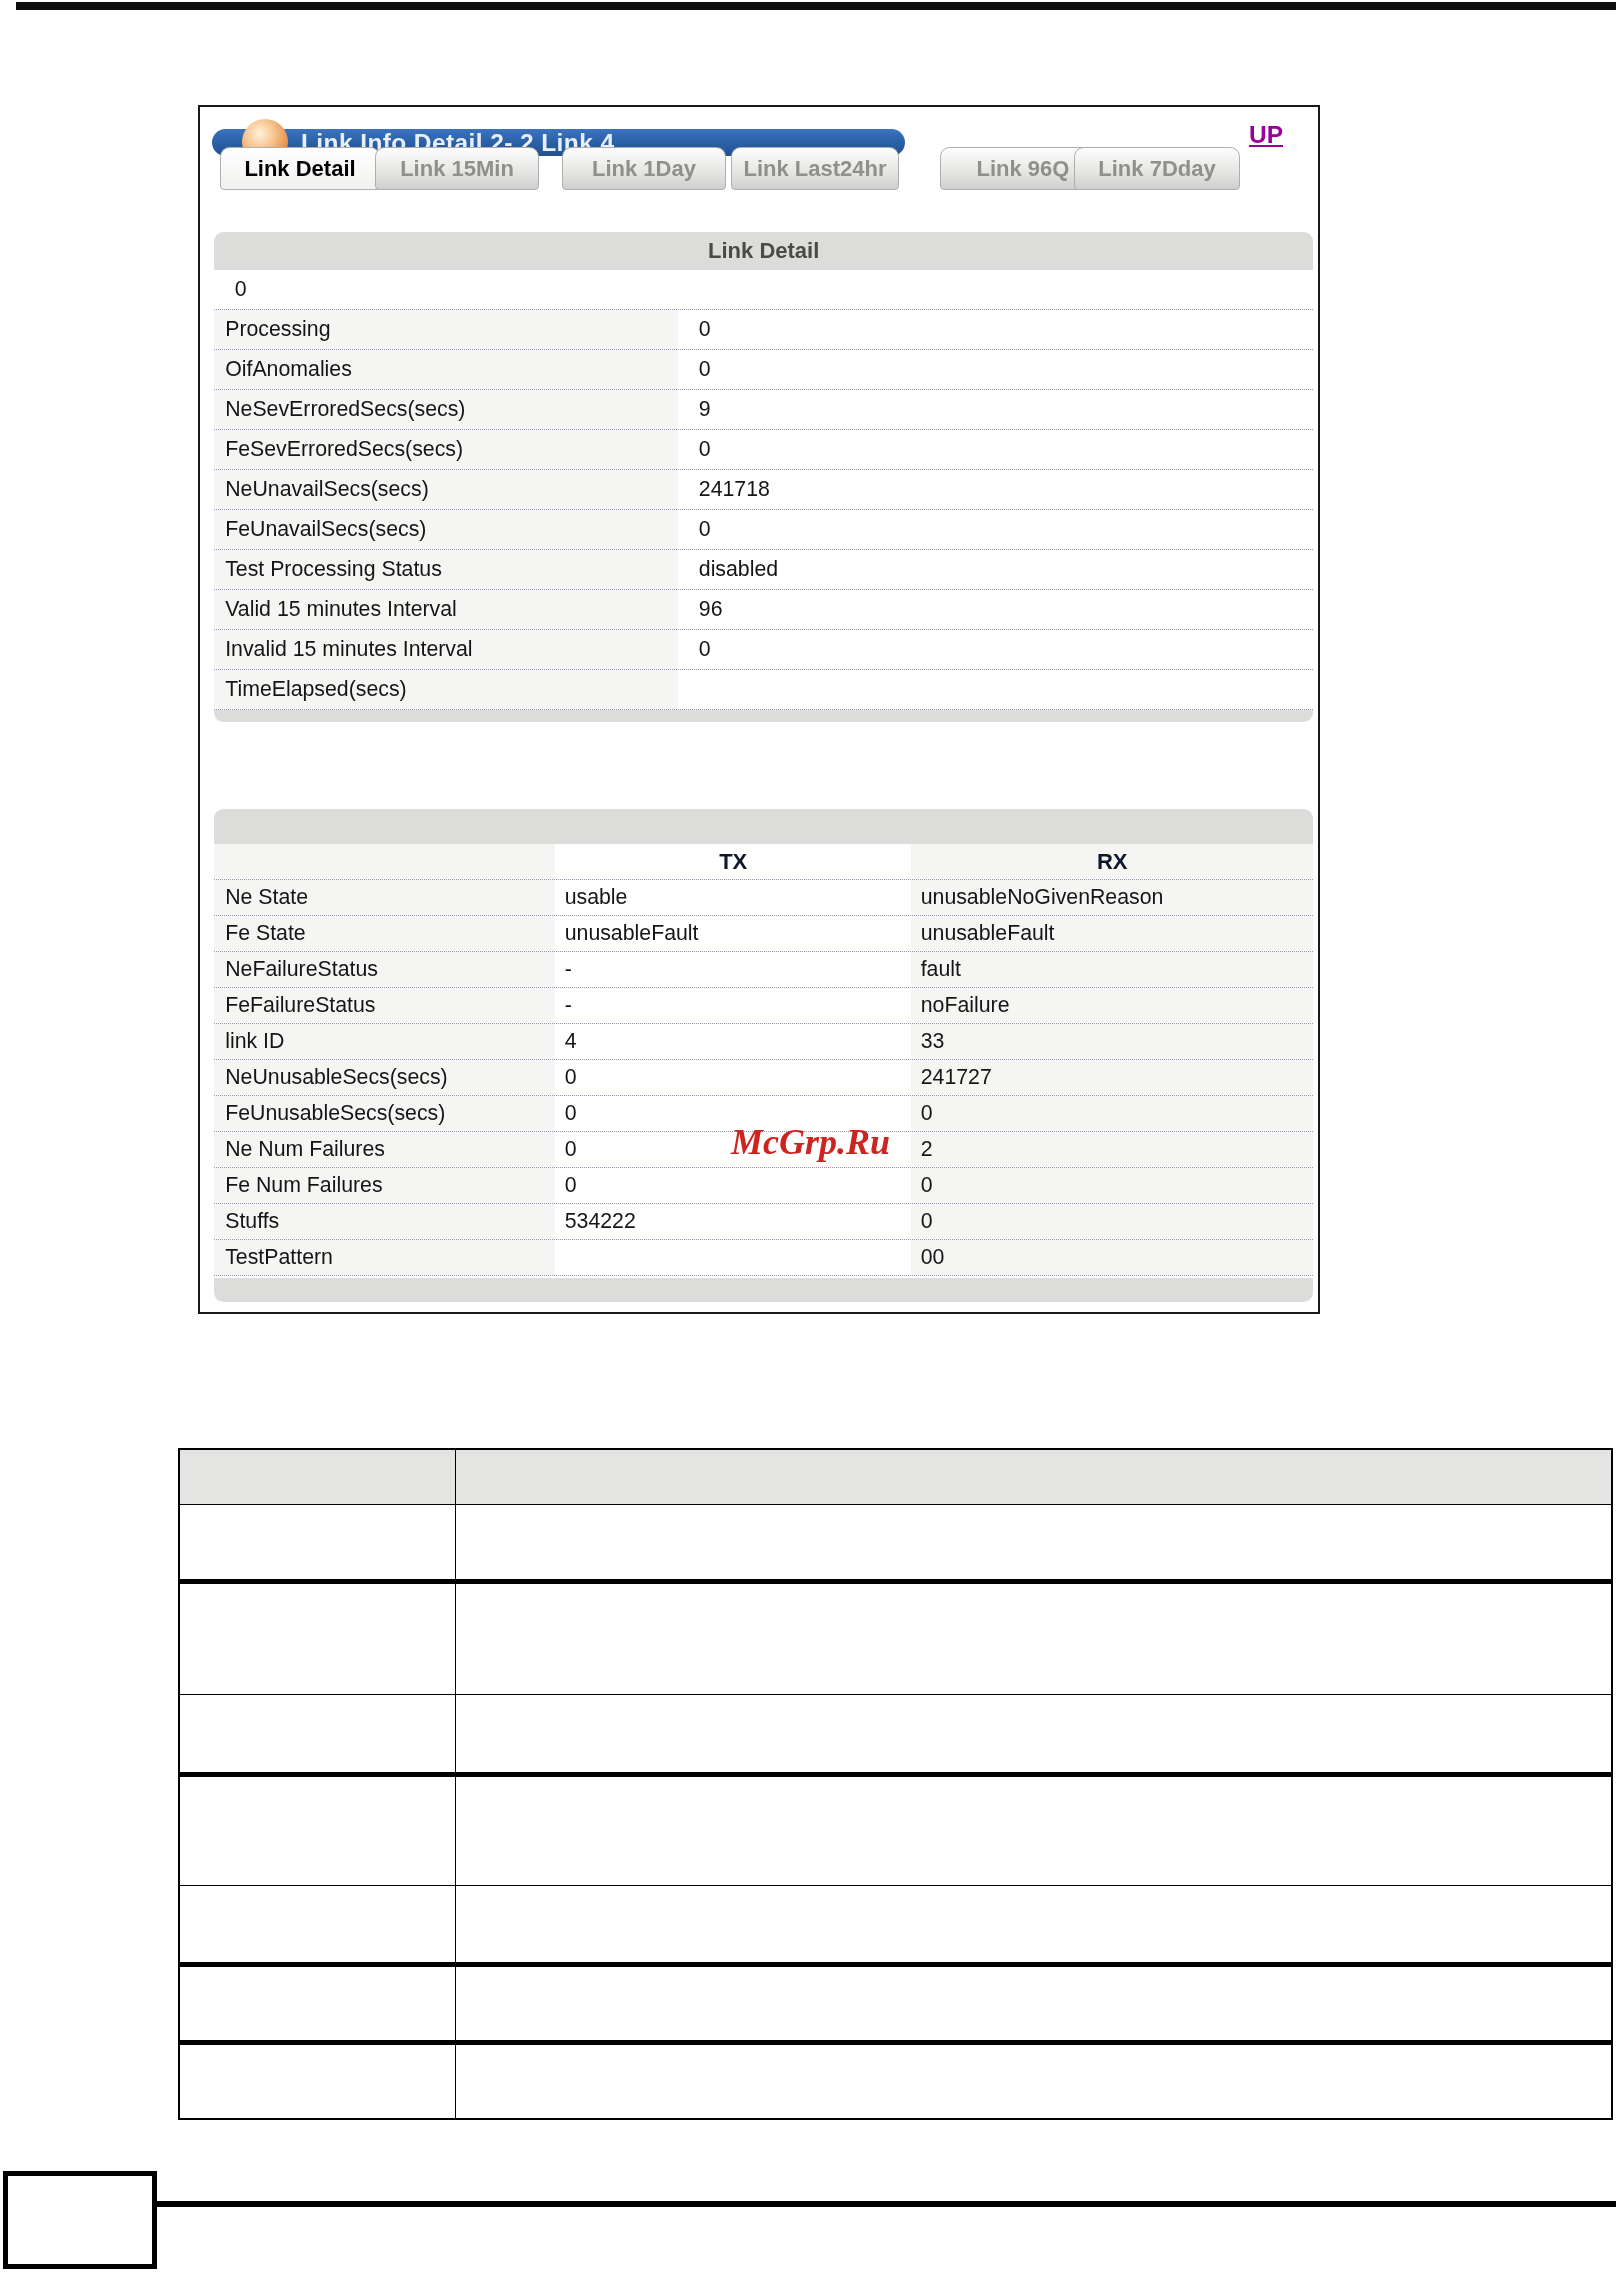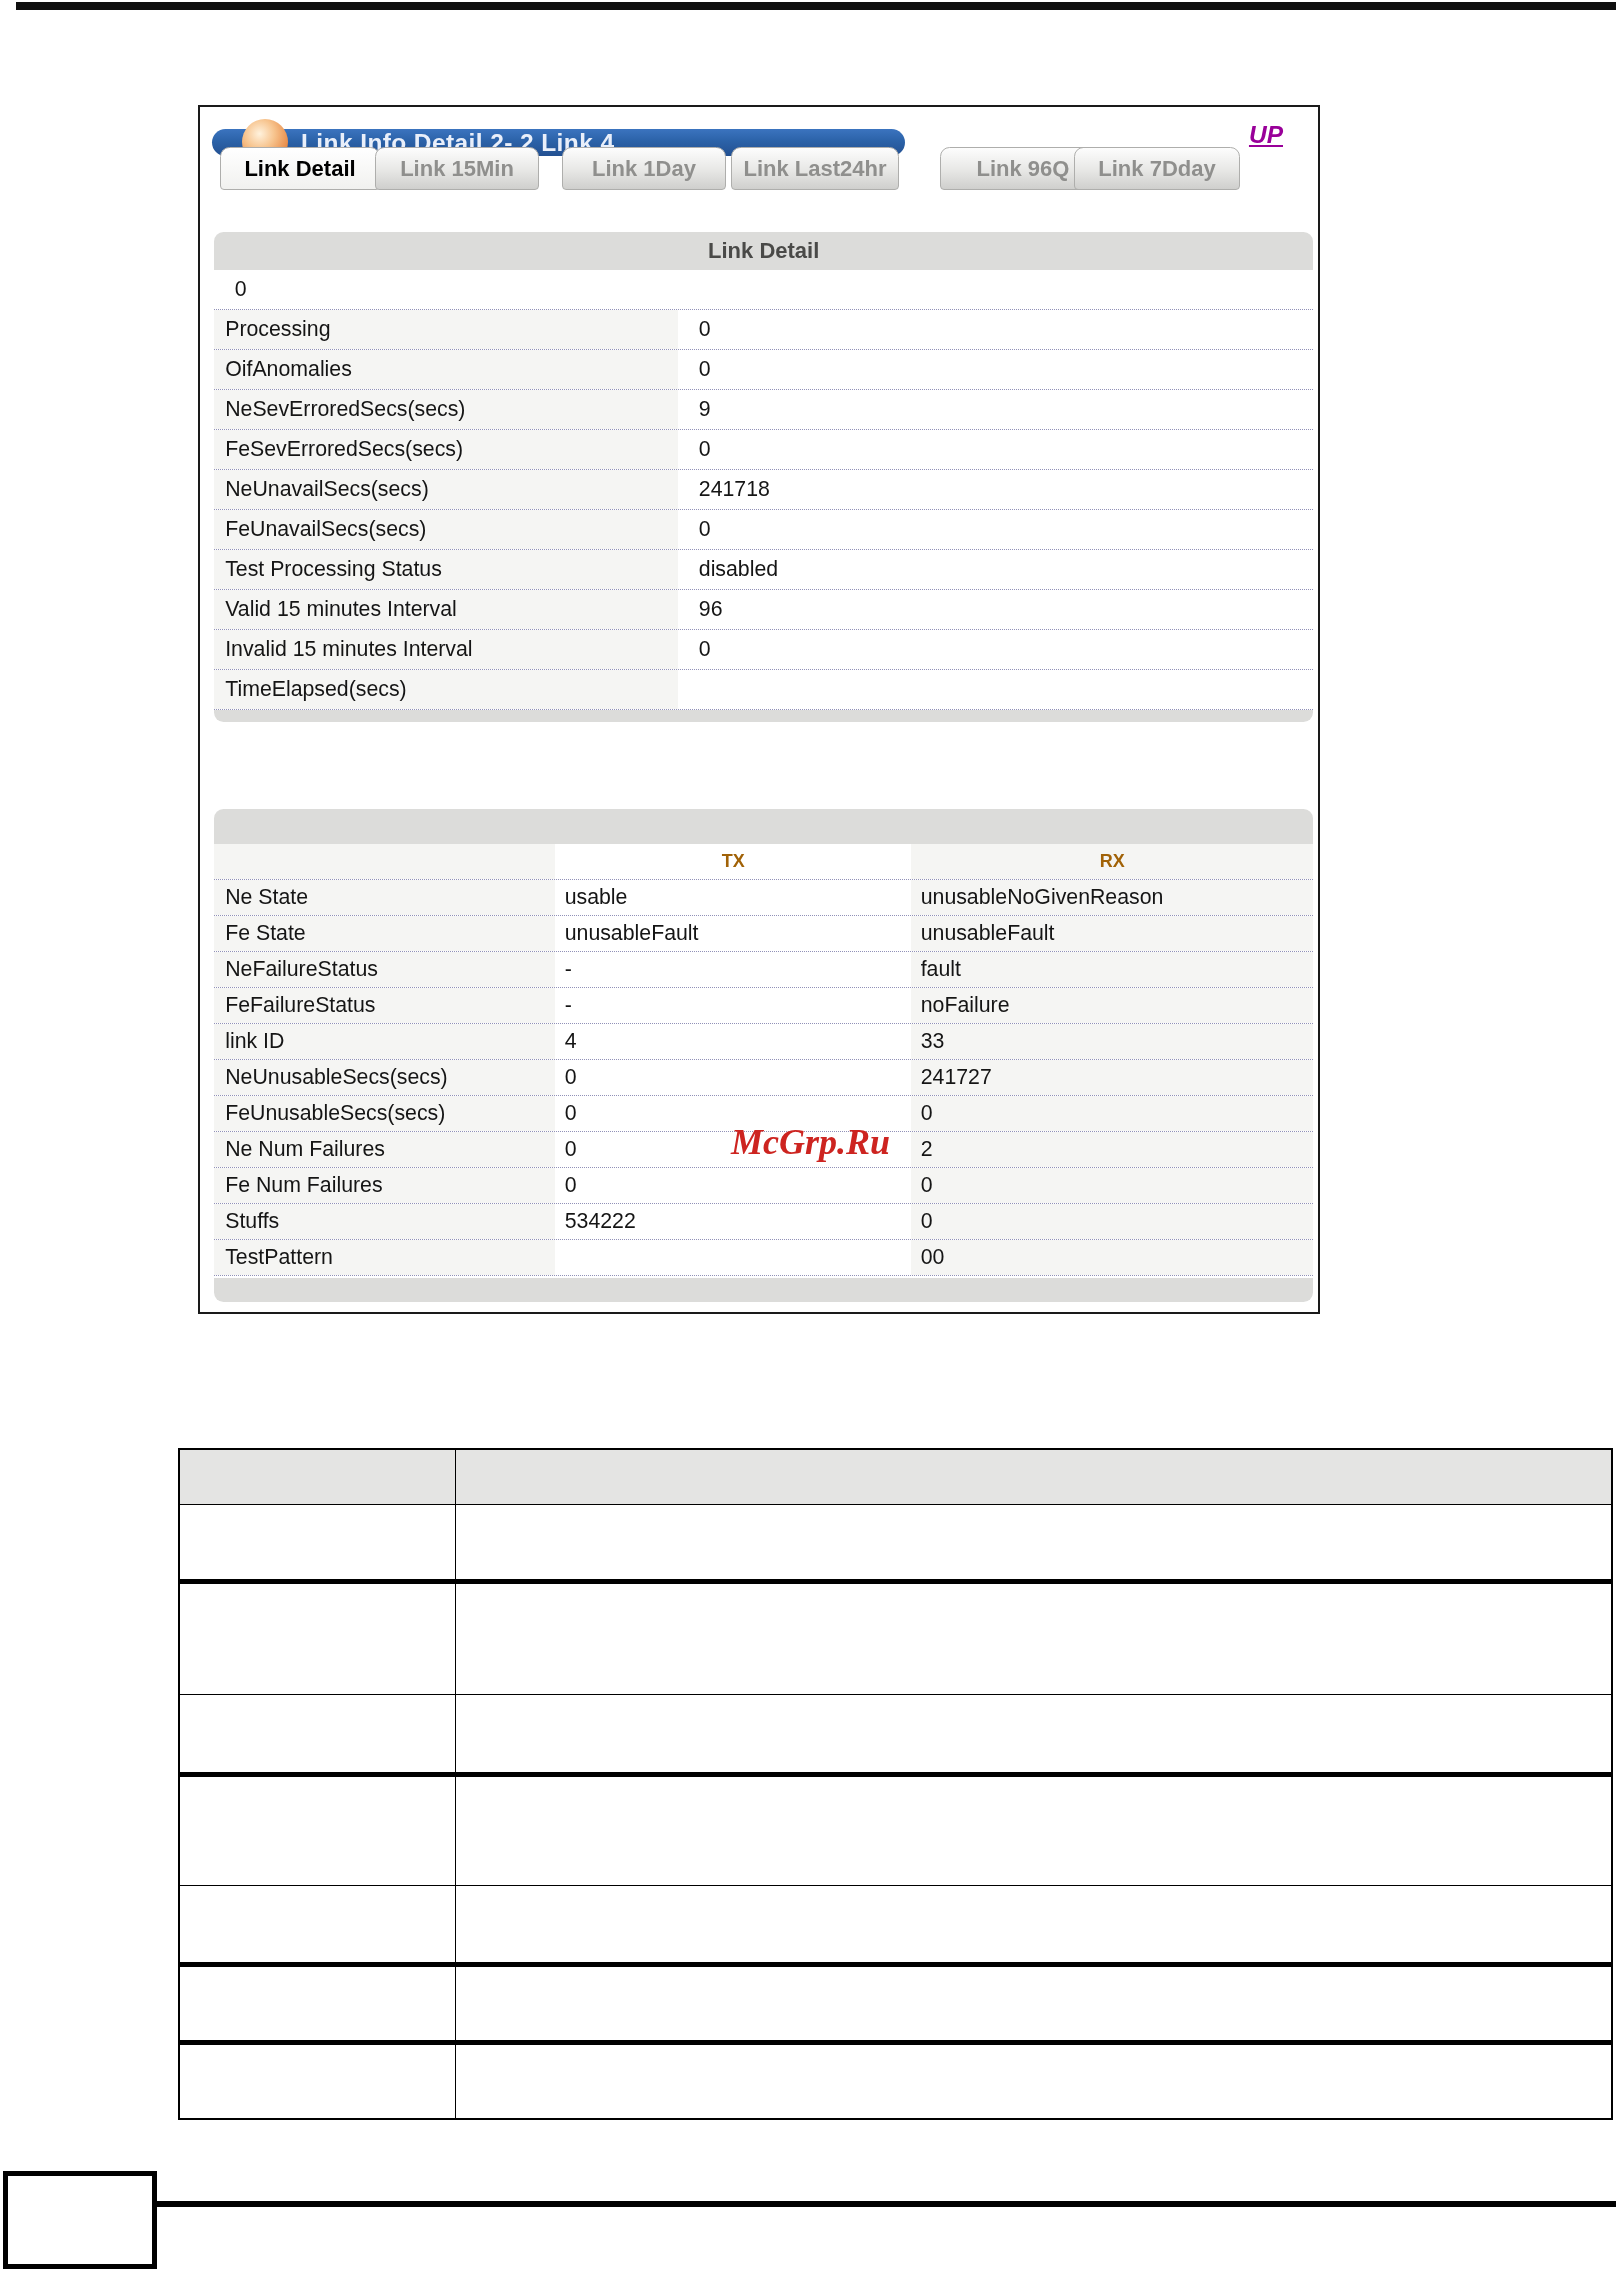"UP" .up-link { font-style: italic -> none }
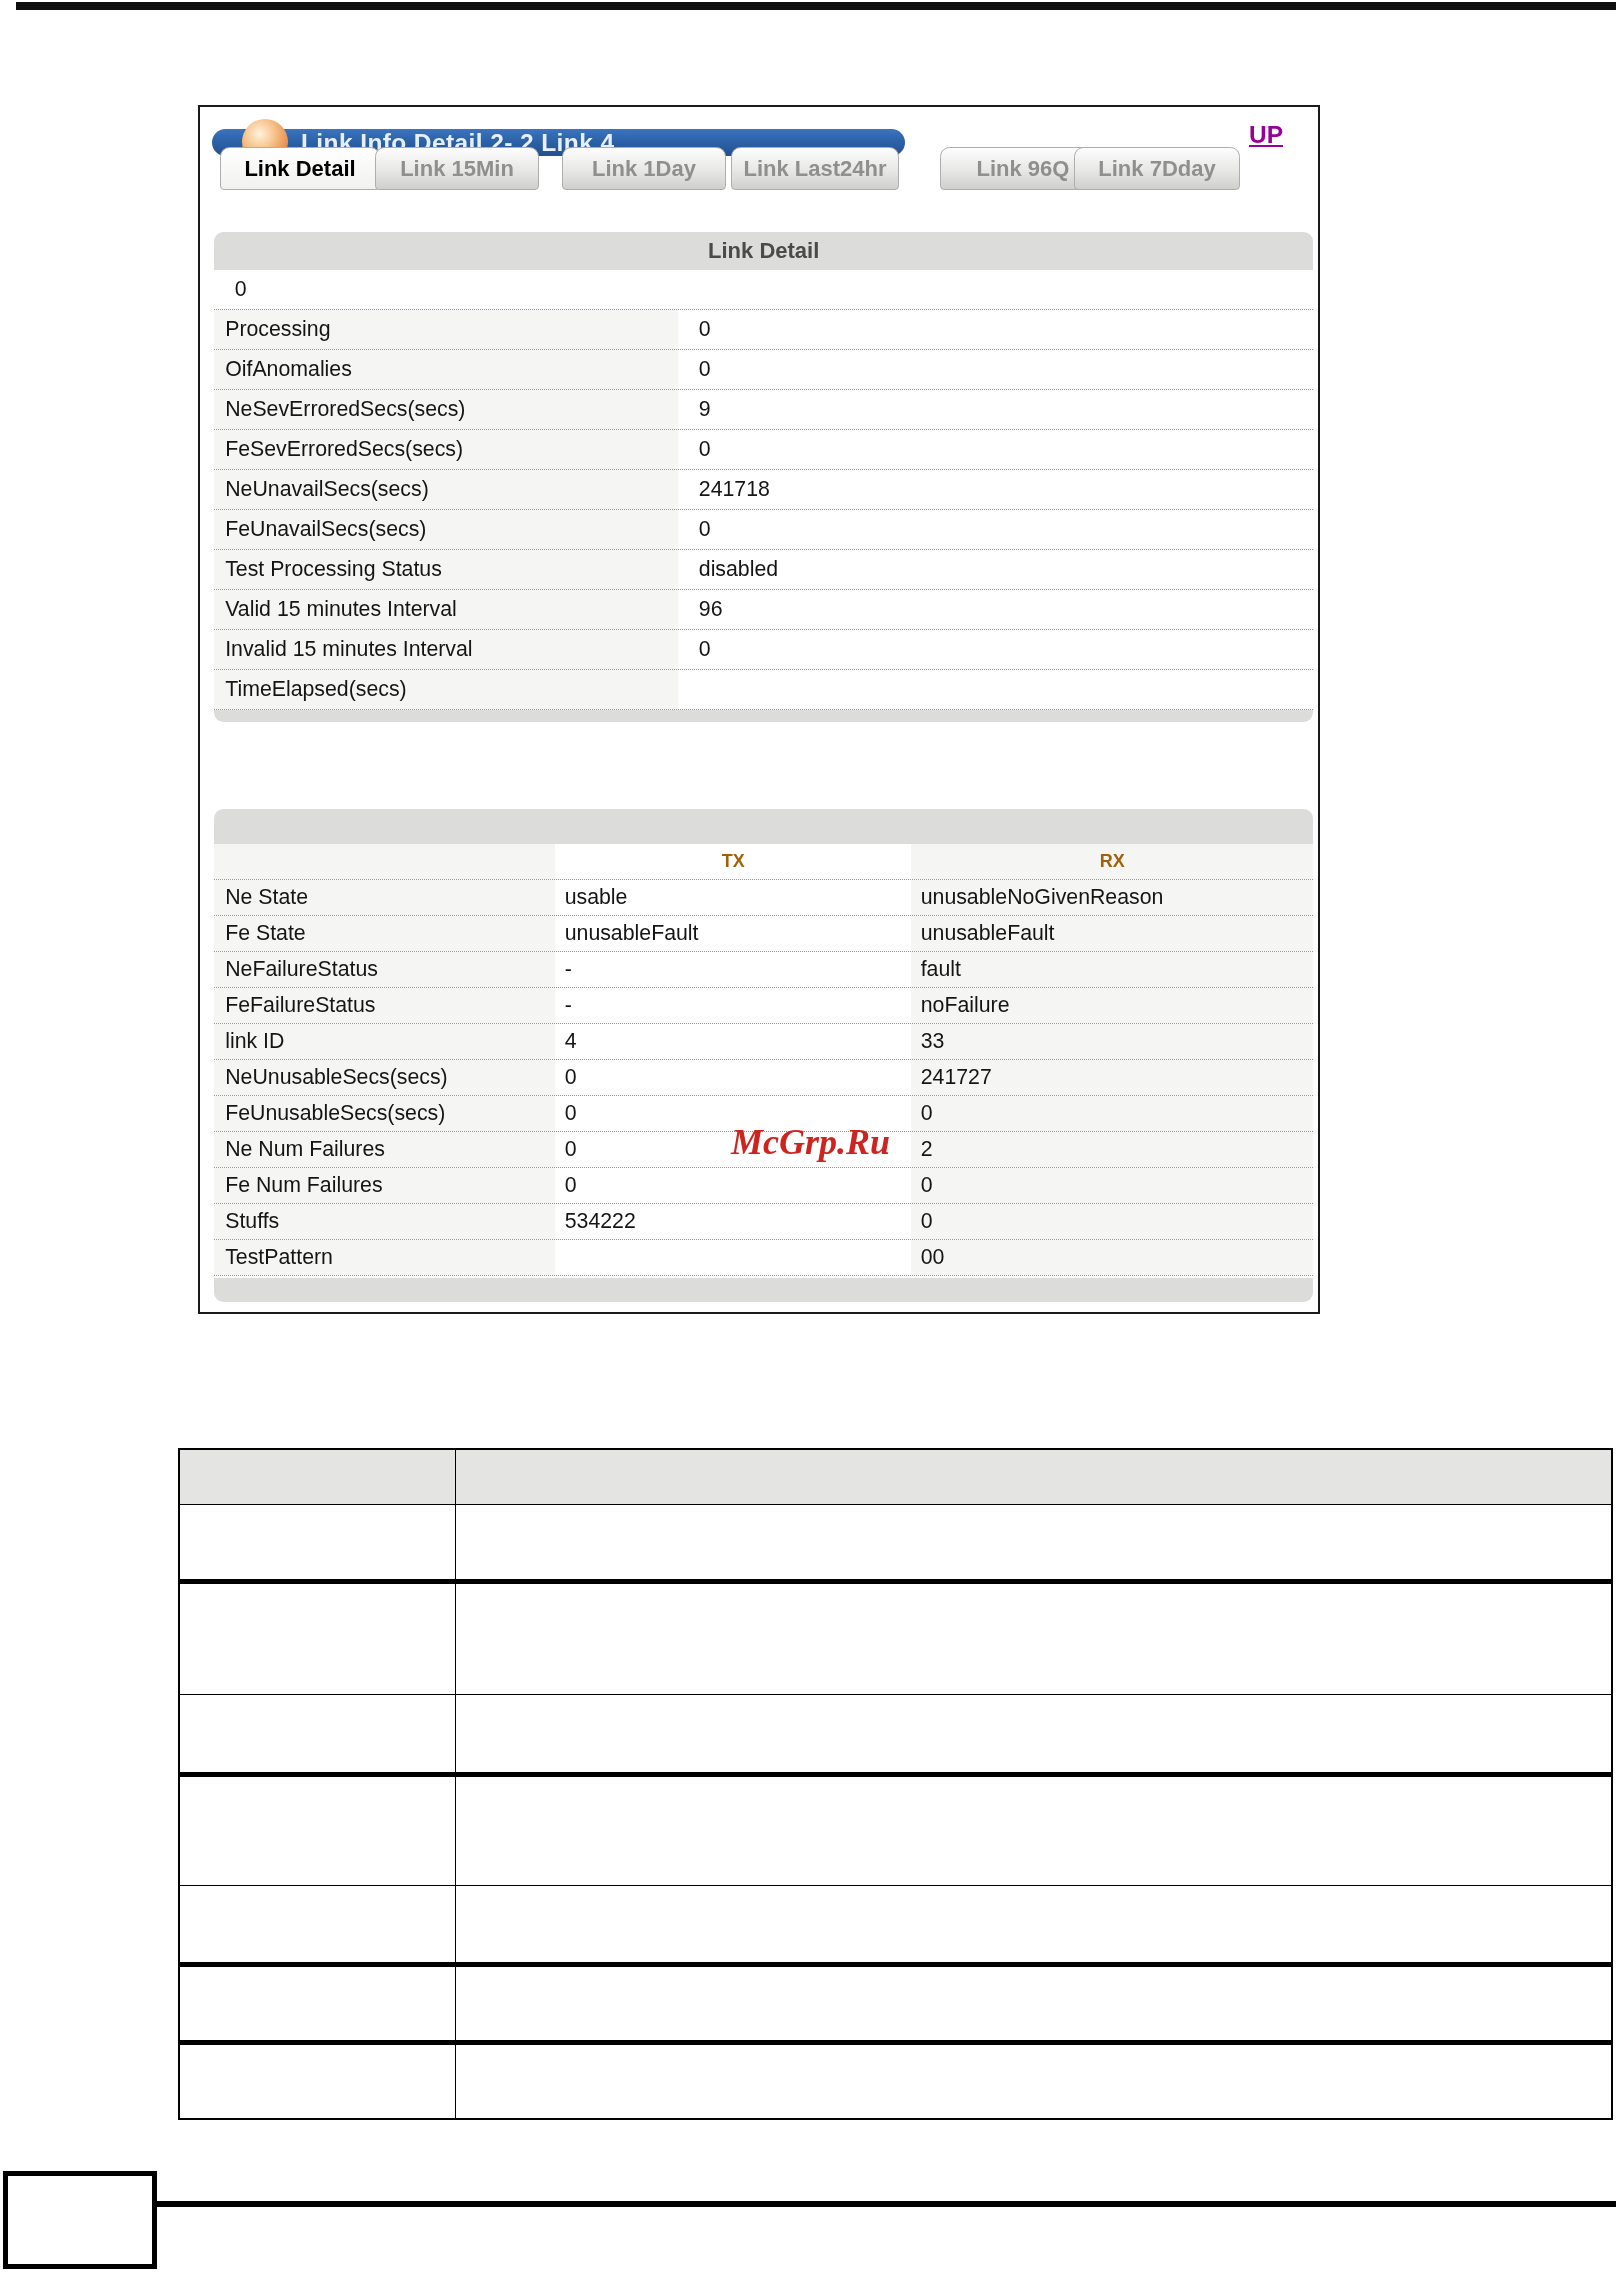"TX" .t2-hcell { color: #a16207 -> #0f172a; font-size: 18px -> 22px }
